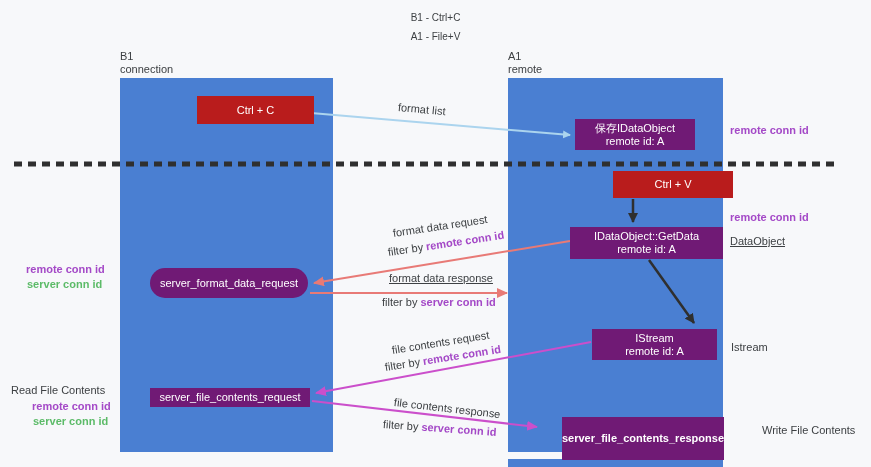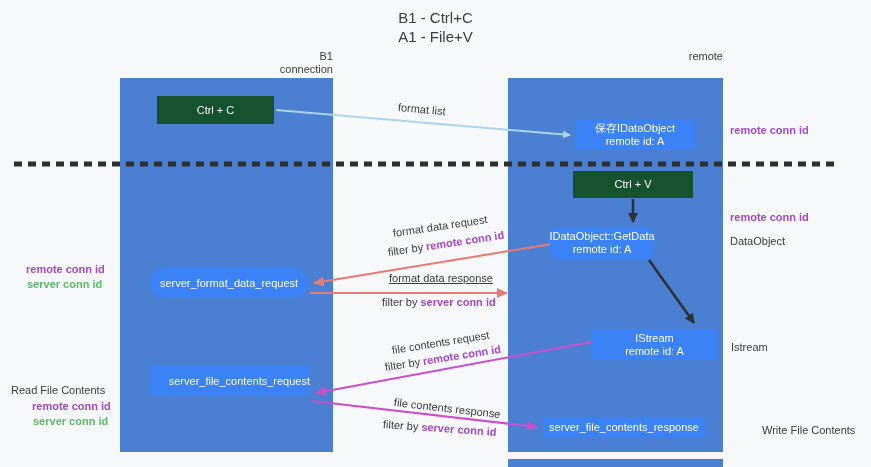"B1 - Ctrl+C" .title { font-size: 15px -> 10px }
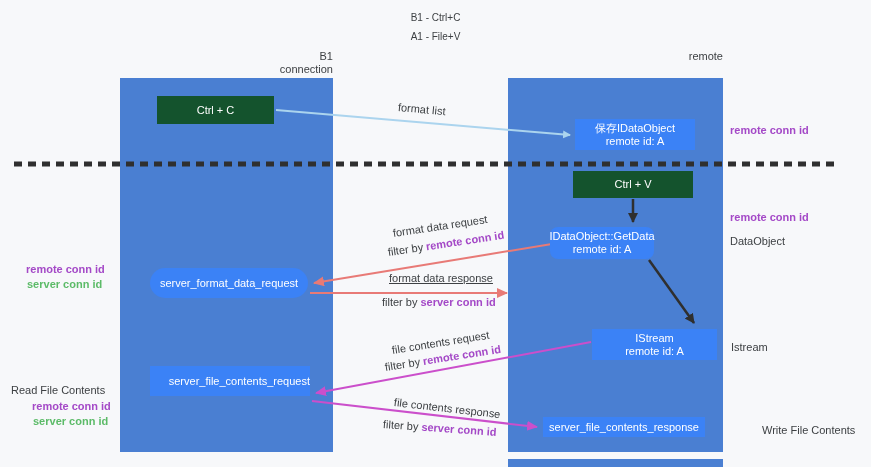"B1" .lane-header { text-align: right -> left }
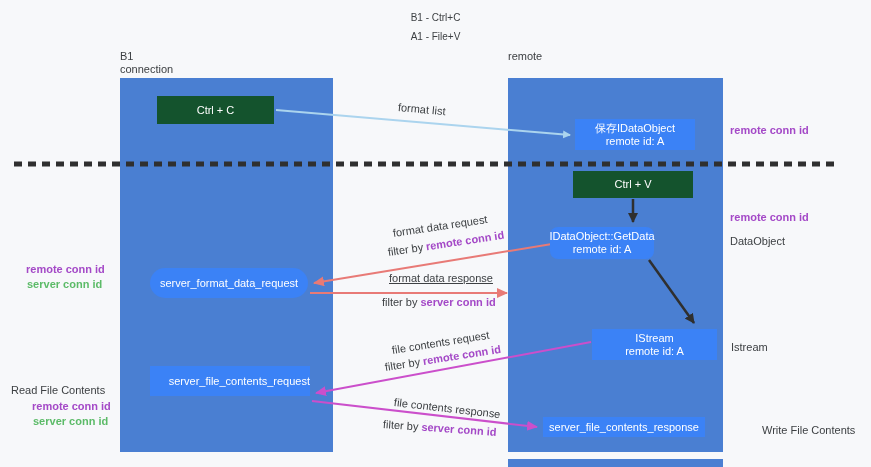"A1" div { html: none -> <div>A1</div> }
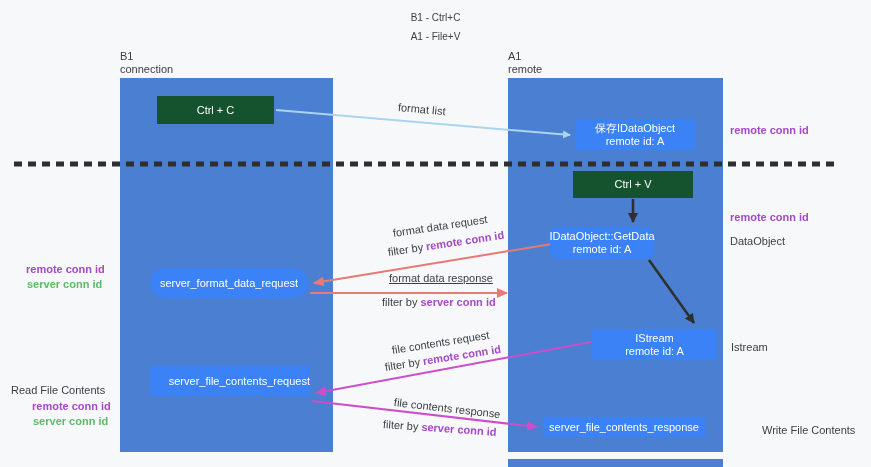"Ctrl + C" .node.green { background: #14532d -> #b91c1c; margin-left: none -> 40px }
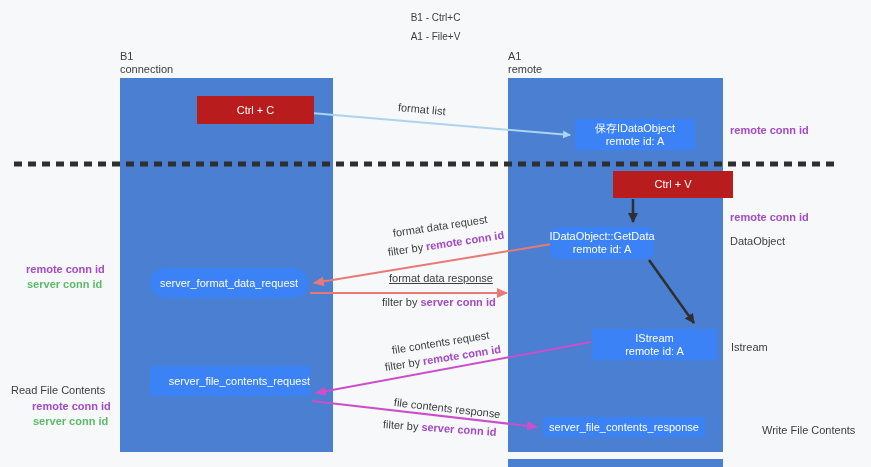"保存IDataObject" .node.orange { background: #3b82f6 -> #701a75 }
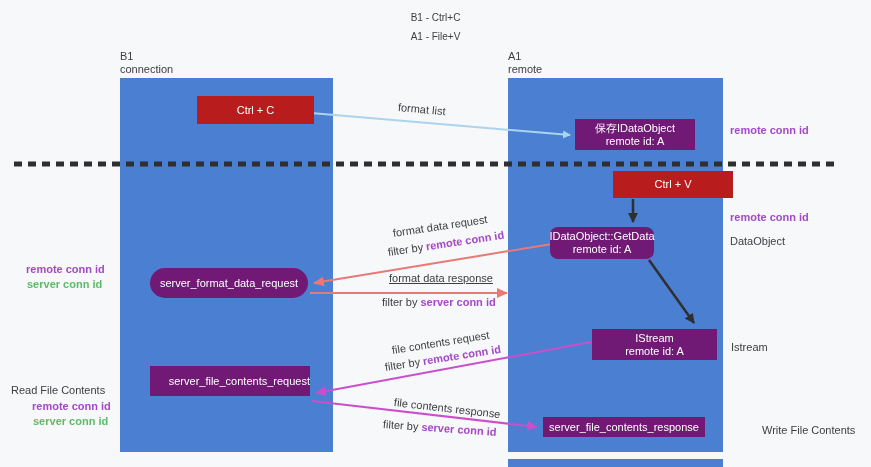"IDataObject::GetData" .n-getdata { border-radius: 8px -> none; left: 550px -> 570px; width: 104px -> 153px }
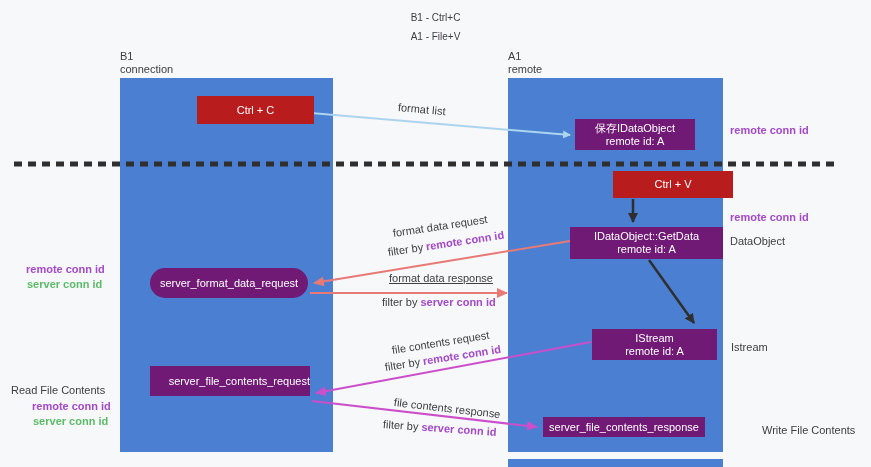"DataObject" div.side-label { text-decoration: none -> underline }
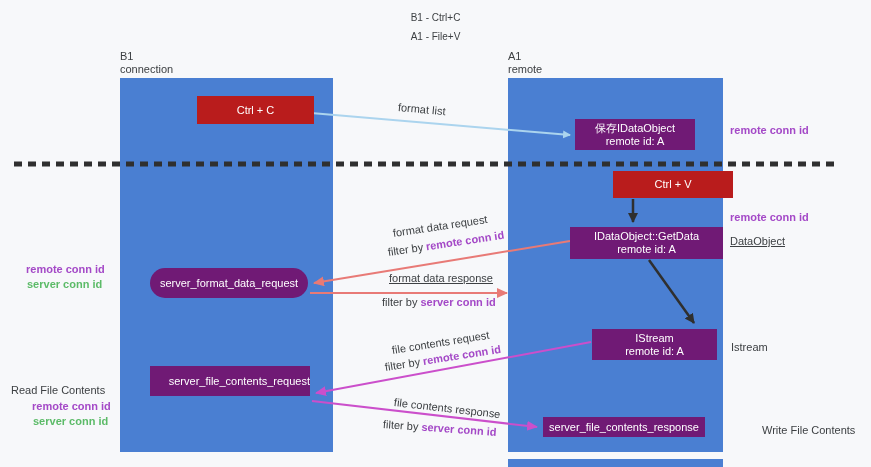"server_file_contents_request" .n-file-req { align-items: flex-end -> none; height: 30px -> 19px; top: 366px -> 388px }
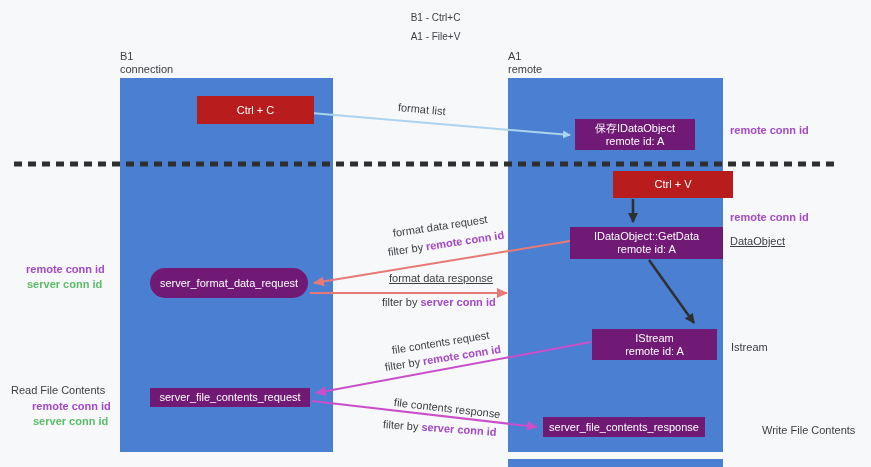"server_file_contents_response" .n-file-resp { font-weight: none -> bold; height: 20px -> 43px; left: 543px -> 562px }
